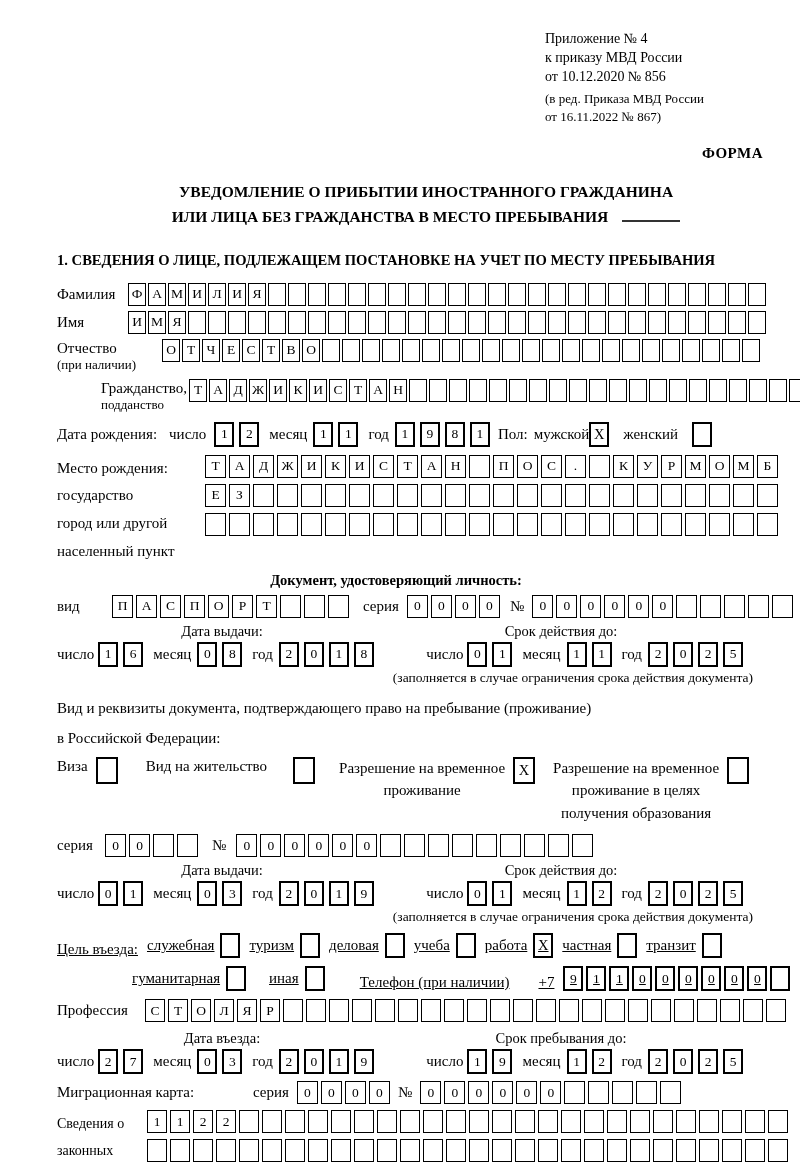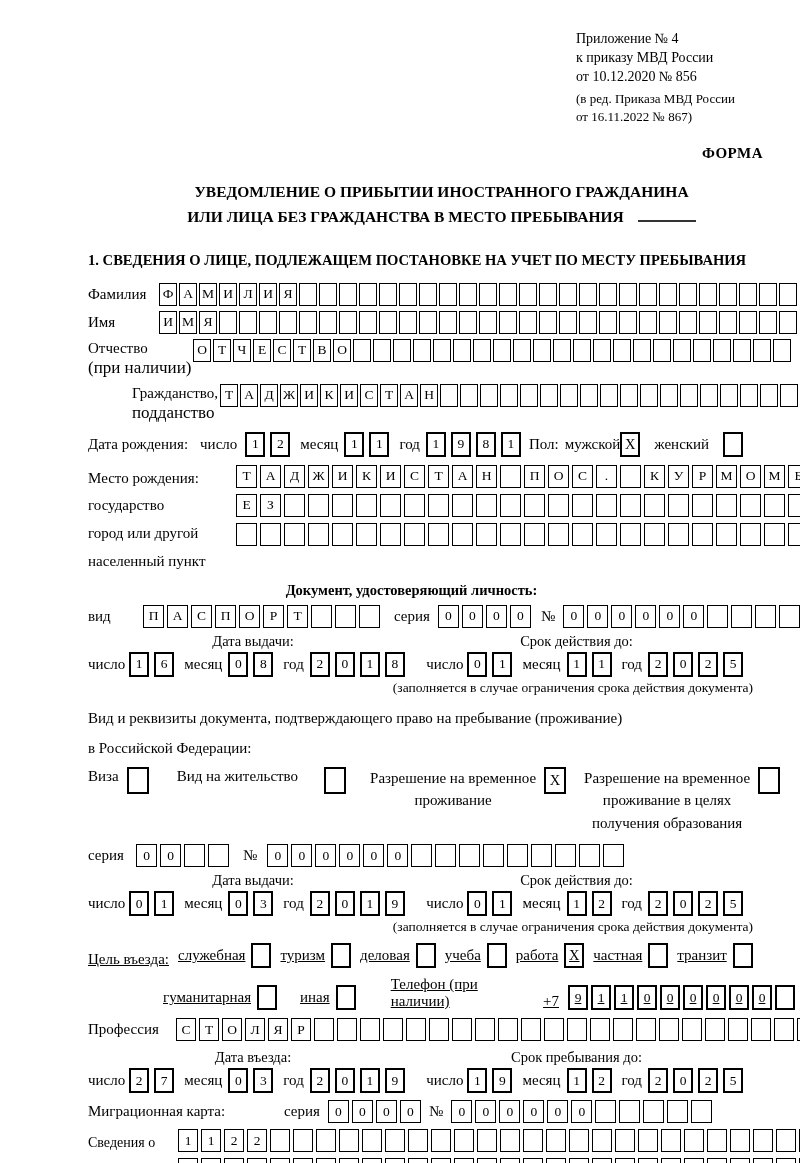"Приложение № 4" .page { padding: 30px 5px 0 88px -> 30px 5px 0 57px }
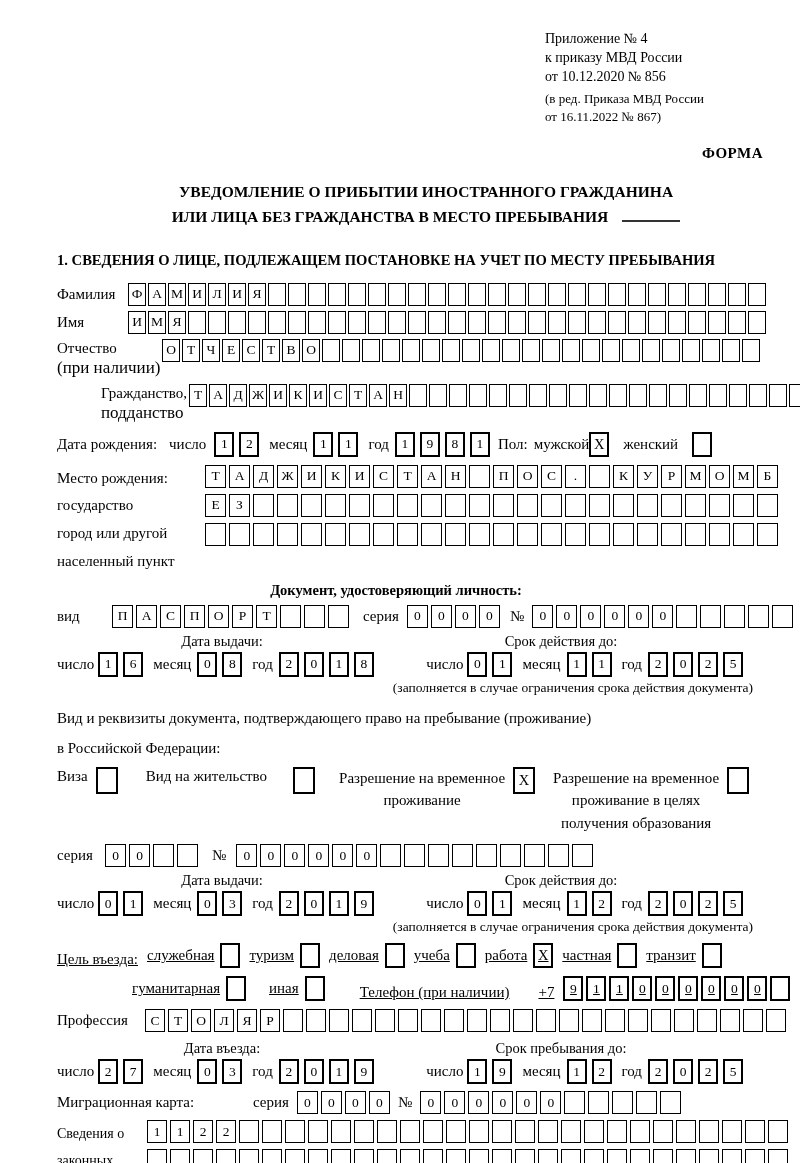"(при наличии)" .lab .l2 { font-size: 17px -> 13px }
